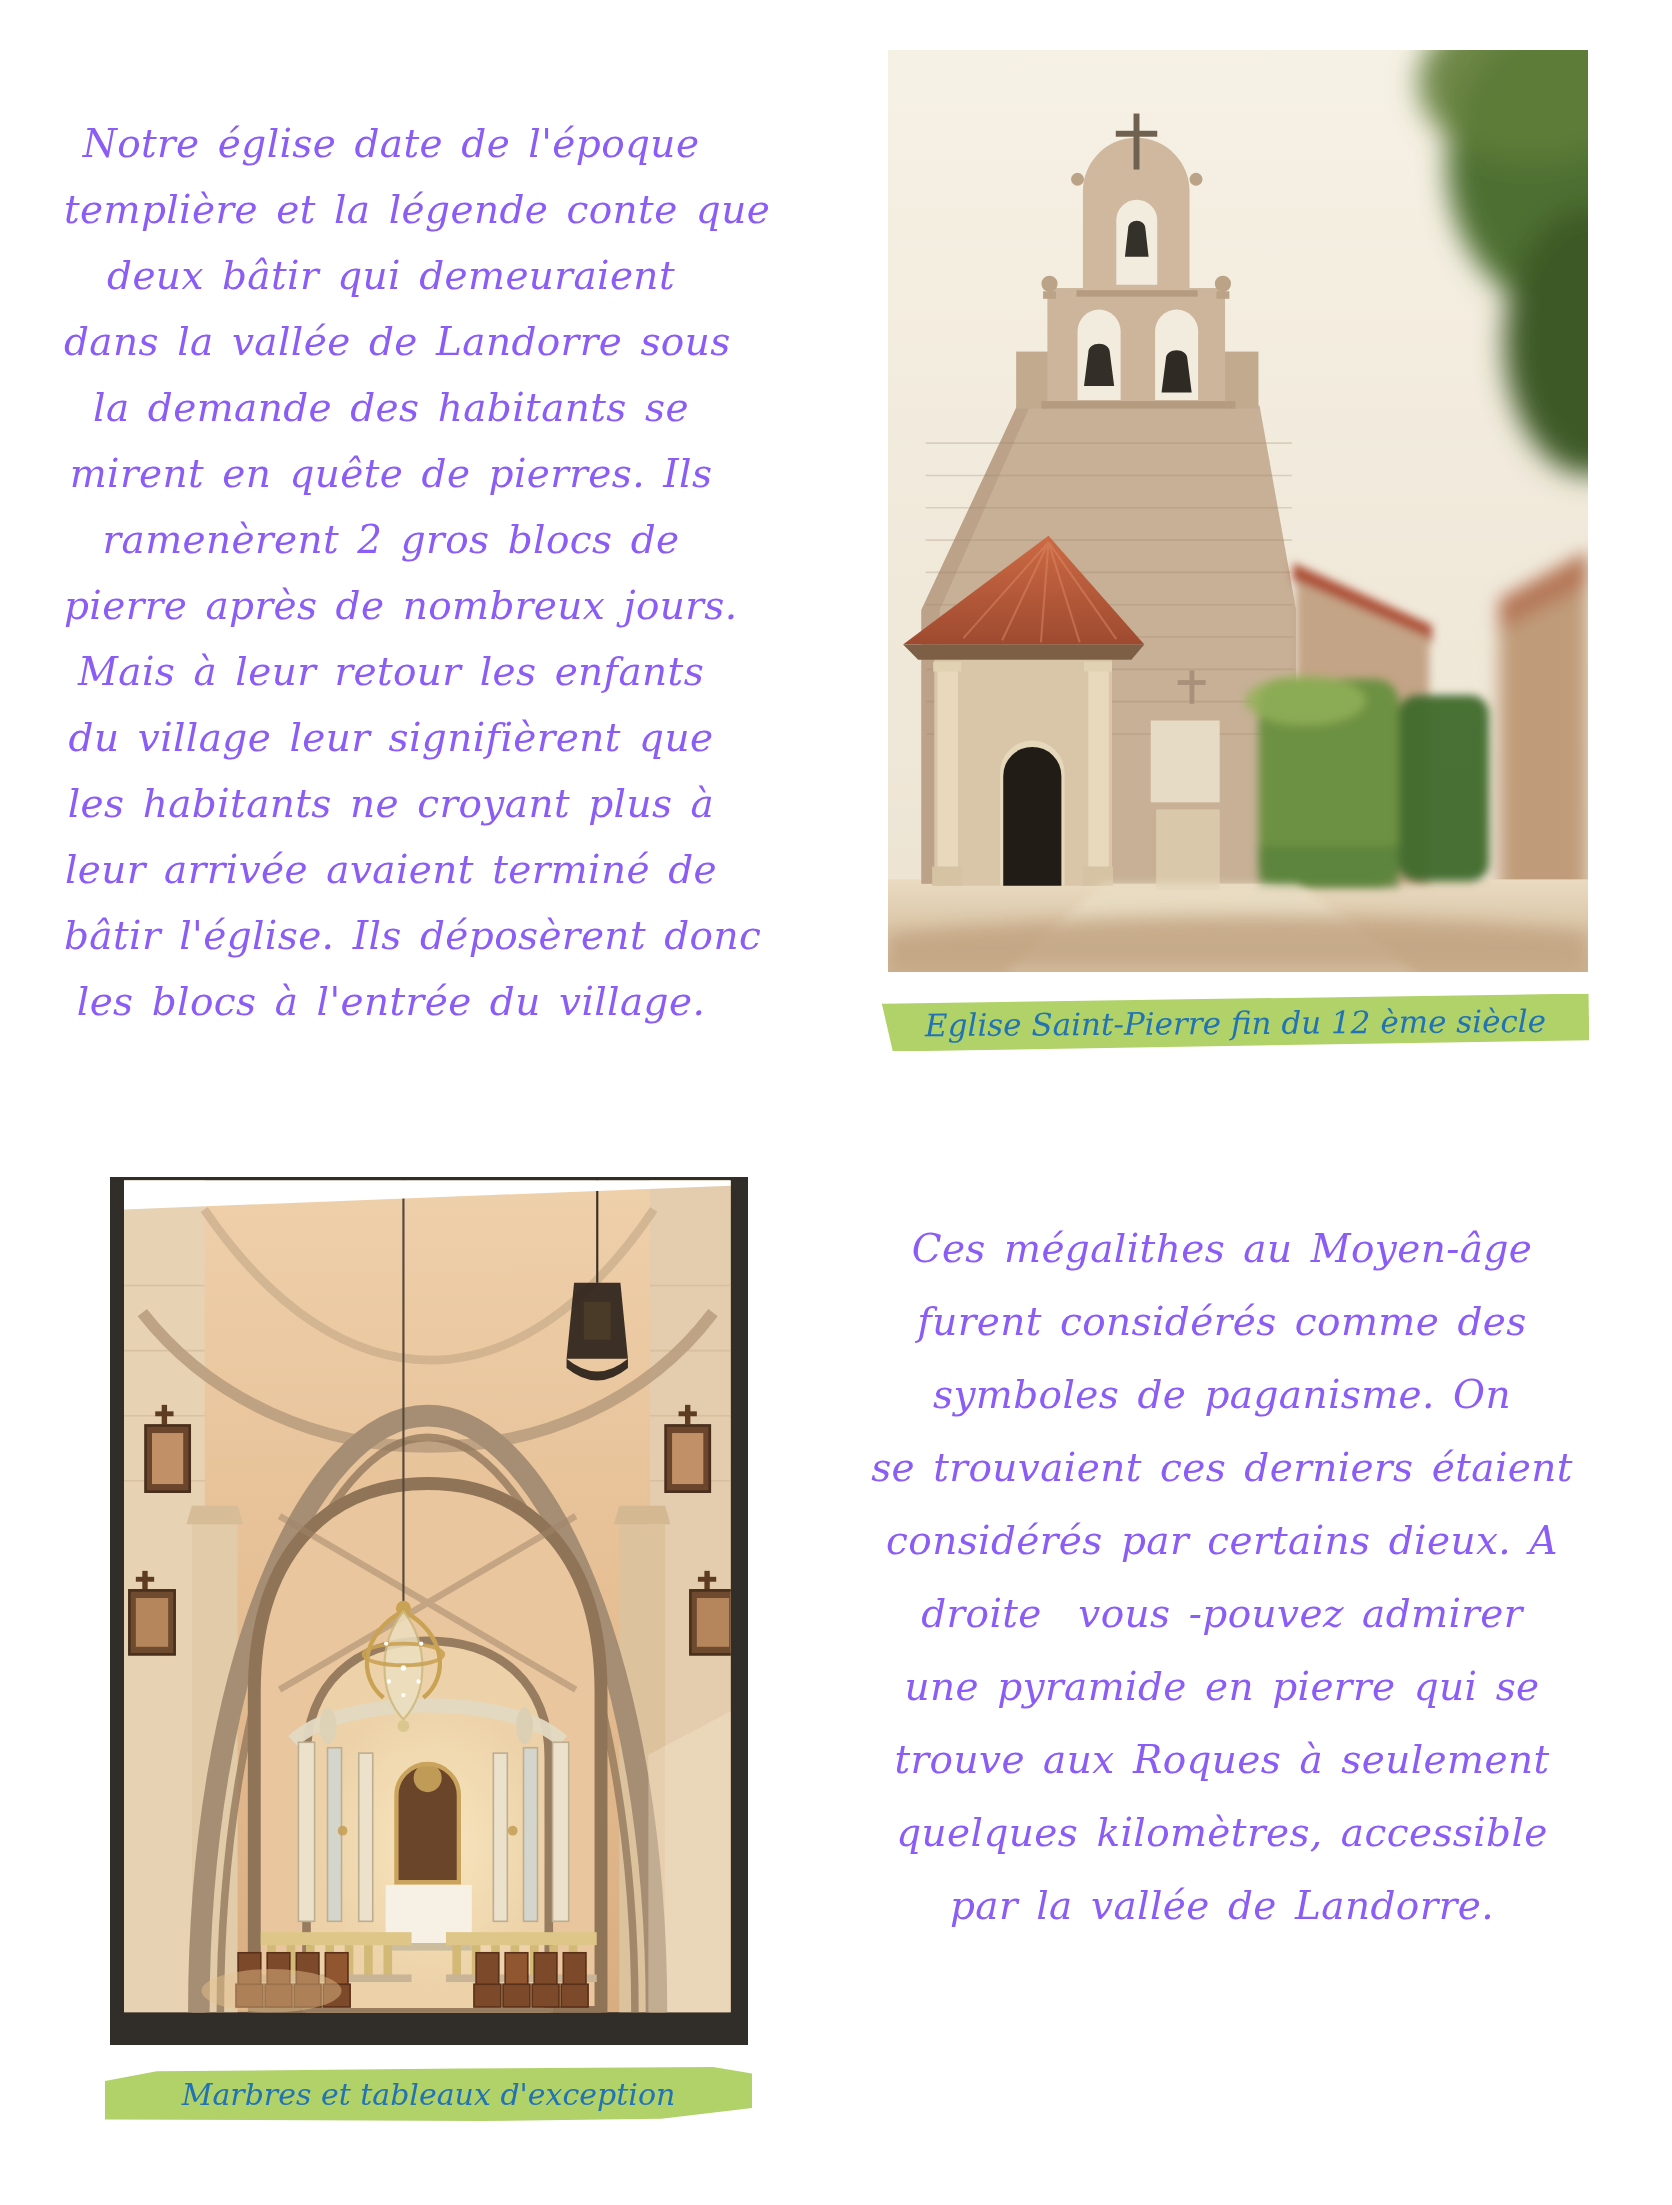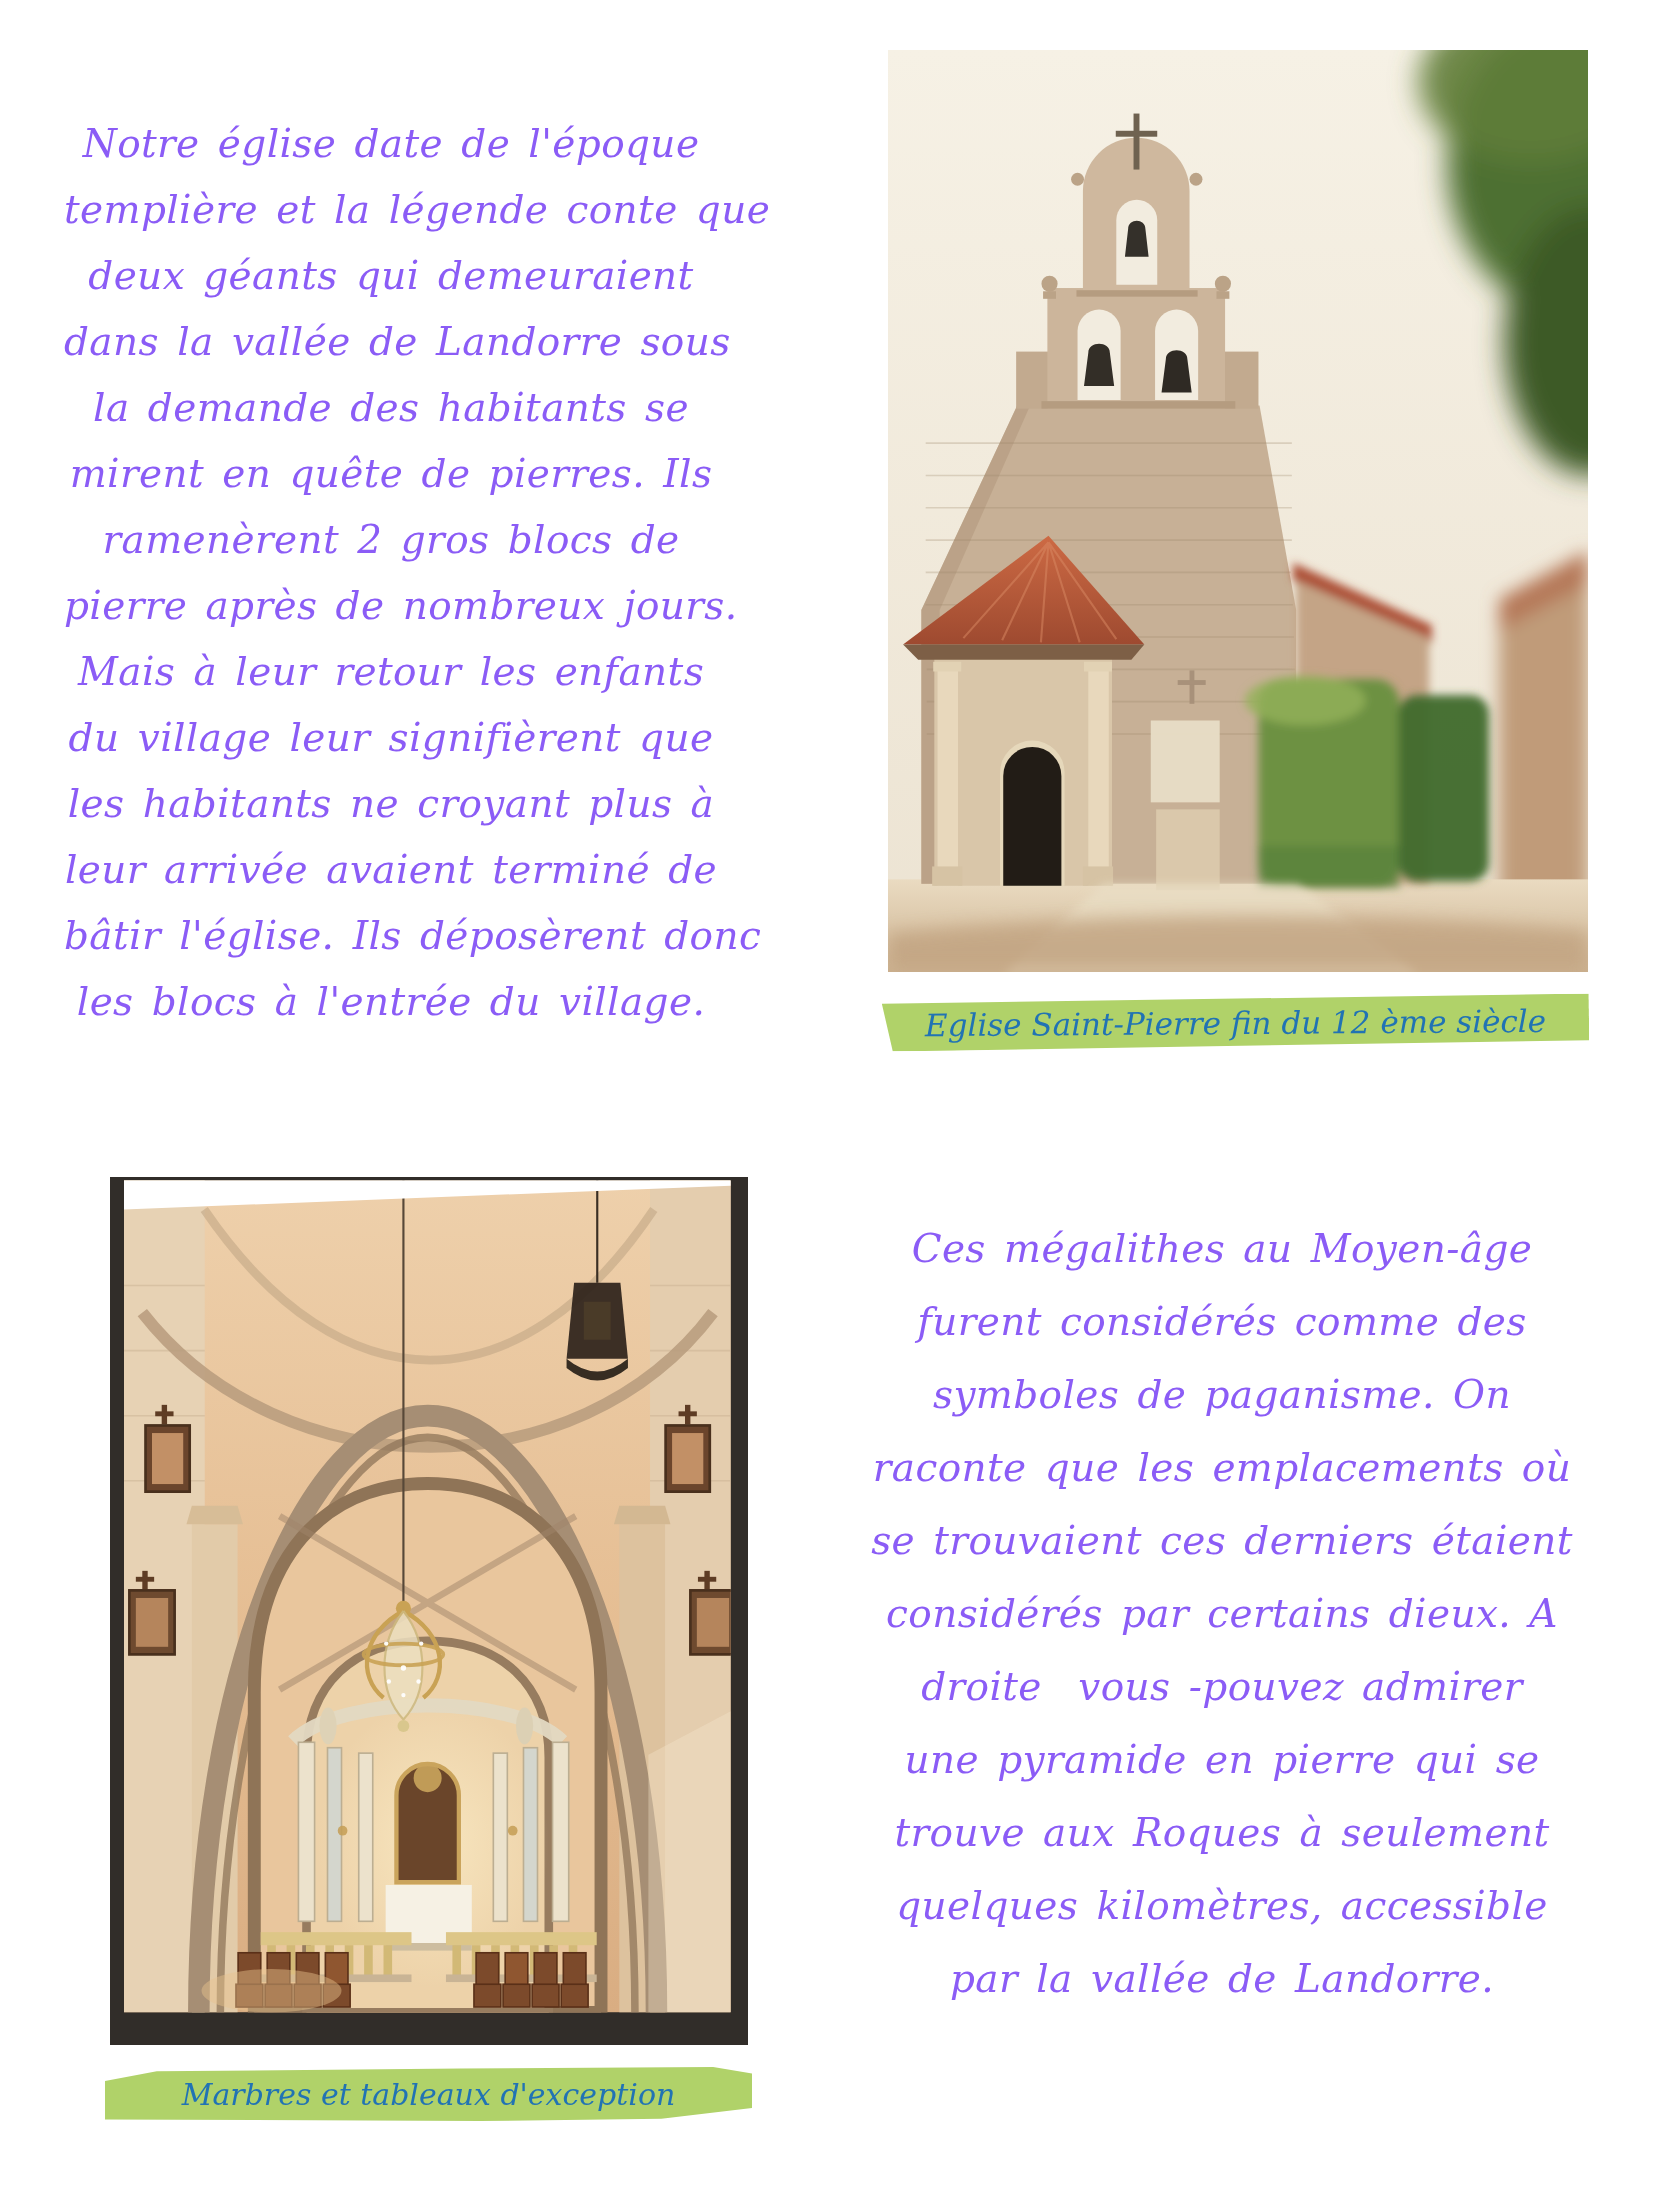"deux géants qui demeuraient" div.tline { text: géants -> bâtir }
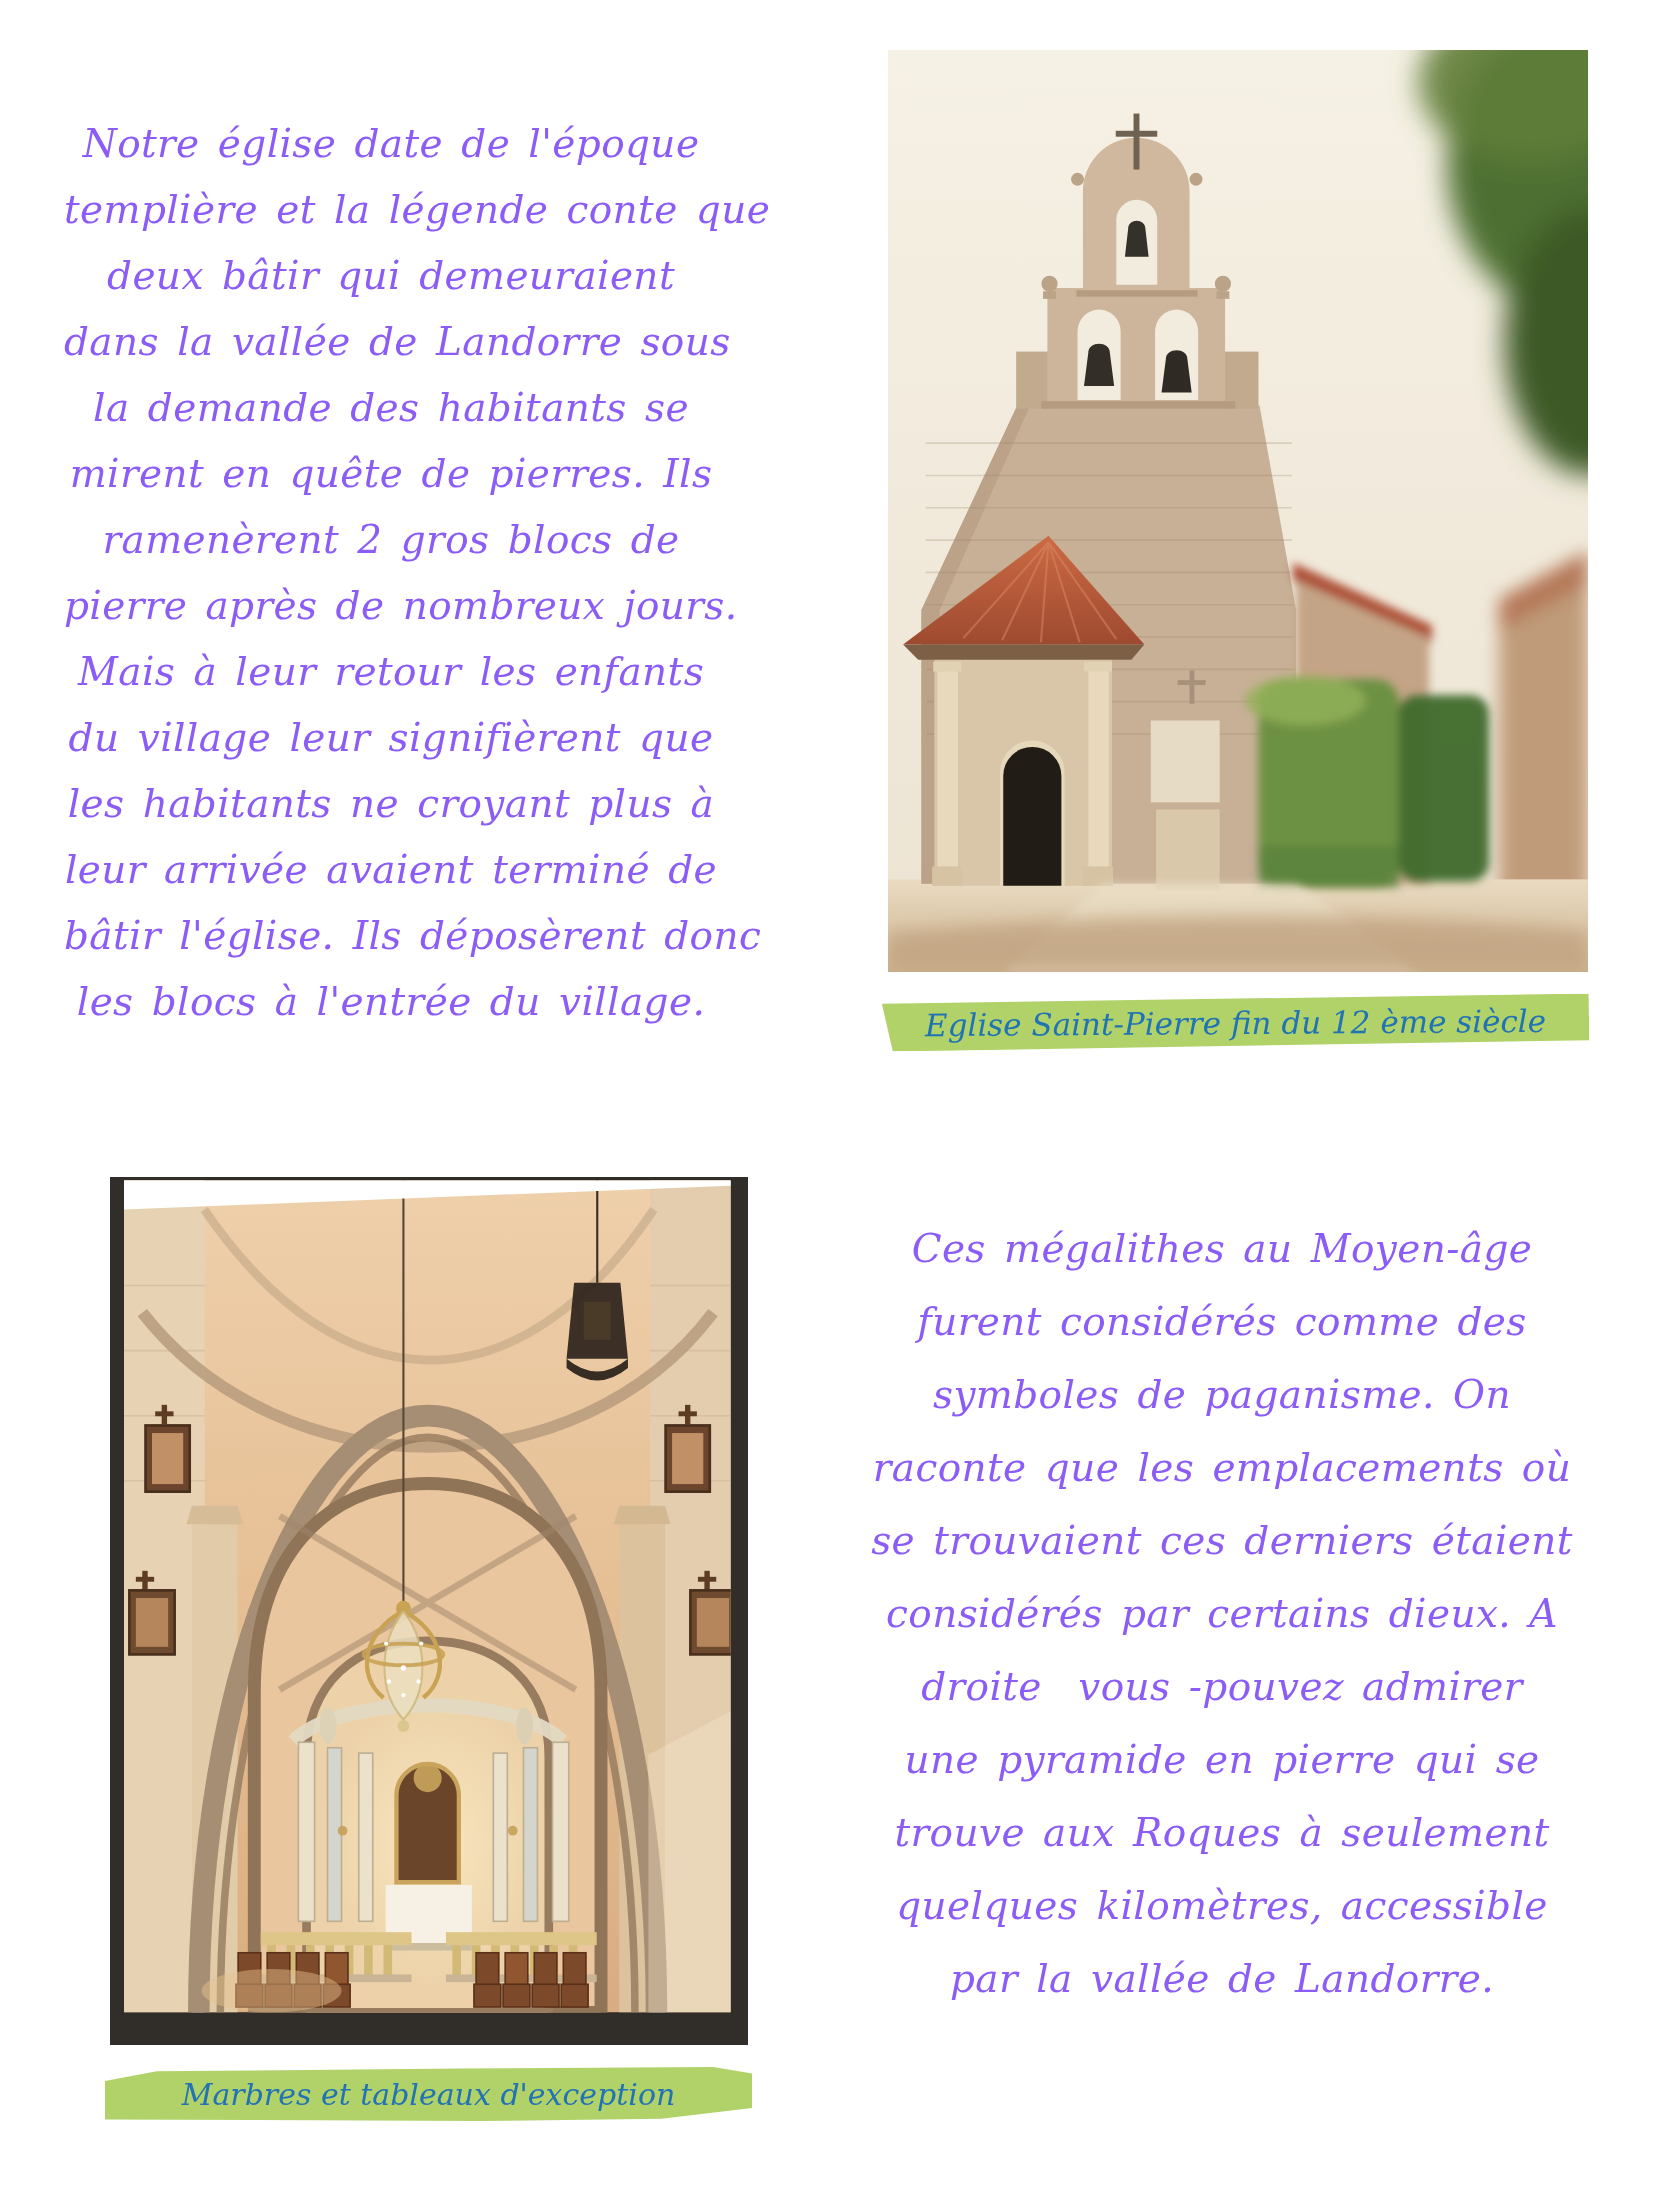"raconte que les emplacements où" div.tline { html: <div>raconte que les emplacements où</div> -> none }
